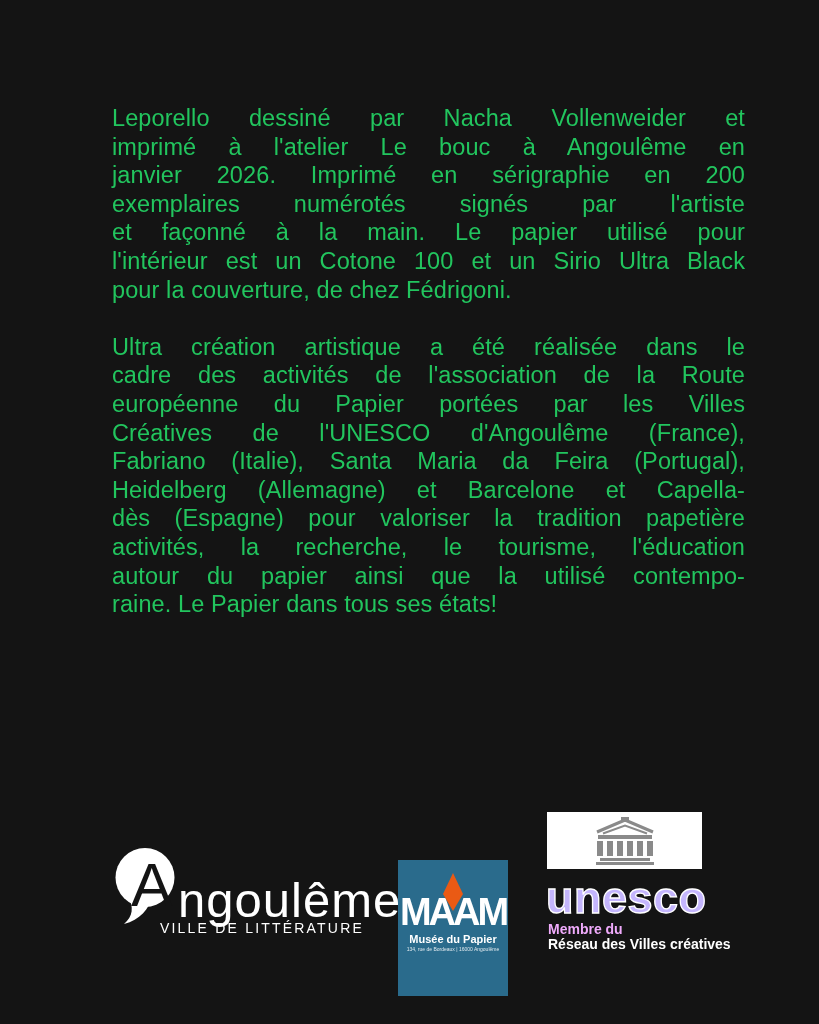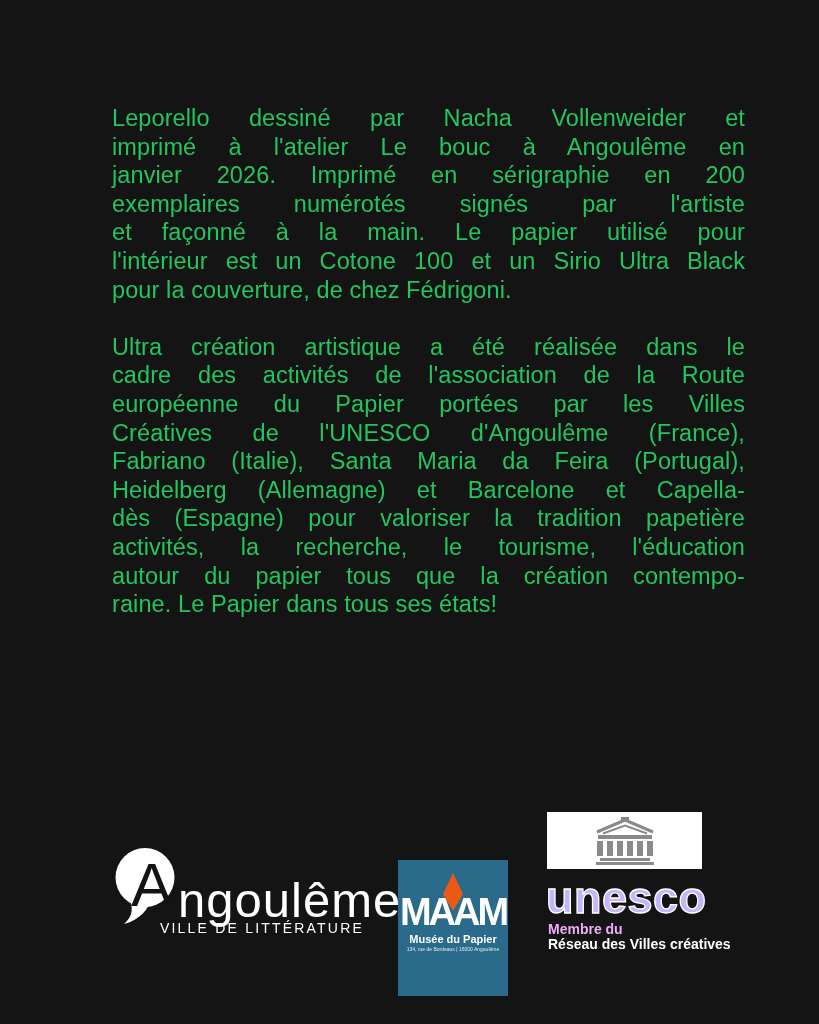"autour du papier tous que" span.ln { text: tous que la création -> ainsi que la utilisé }
